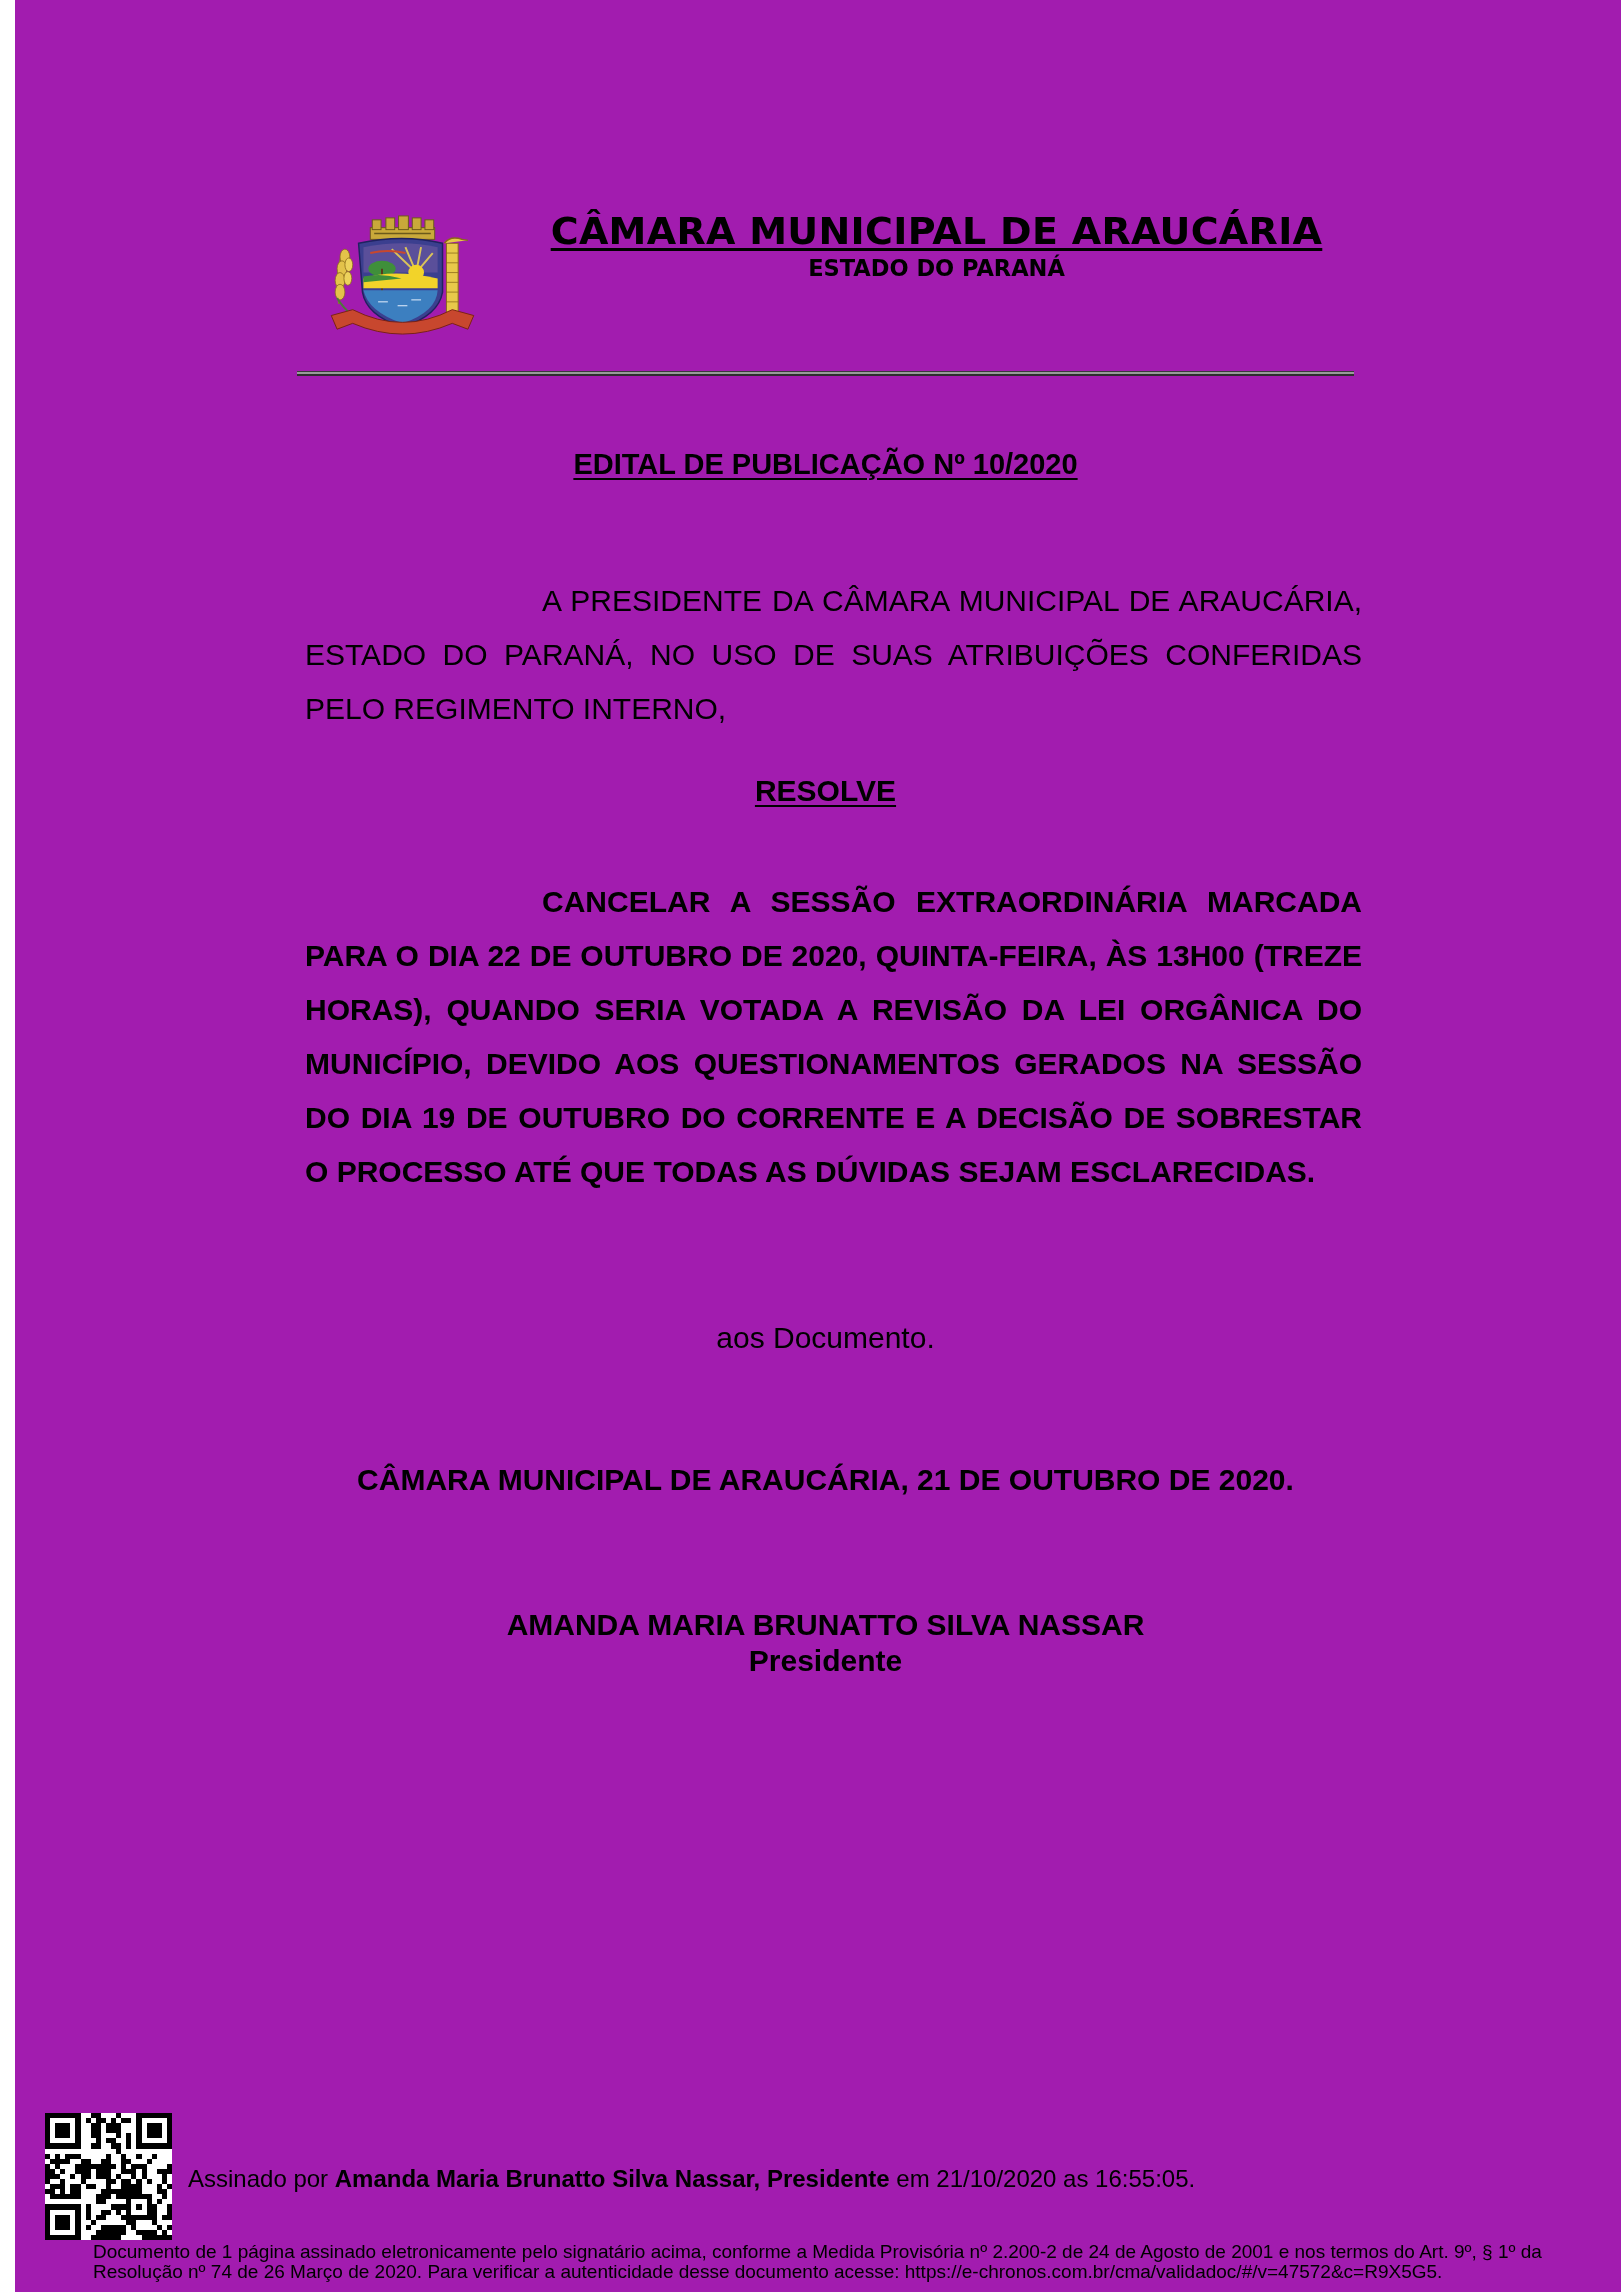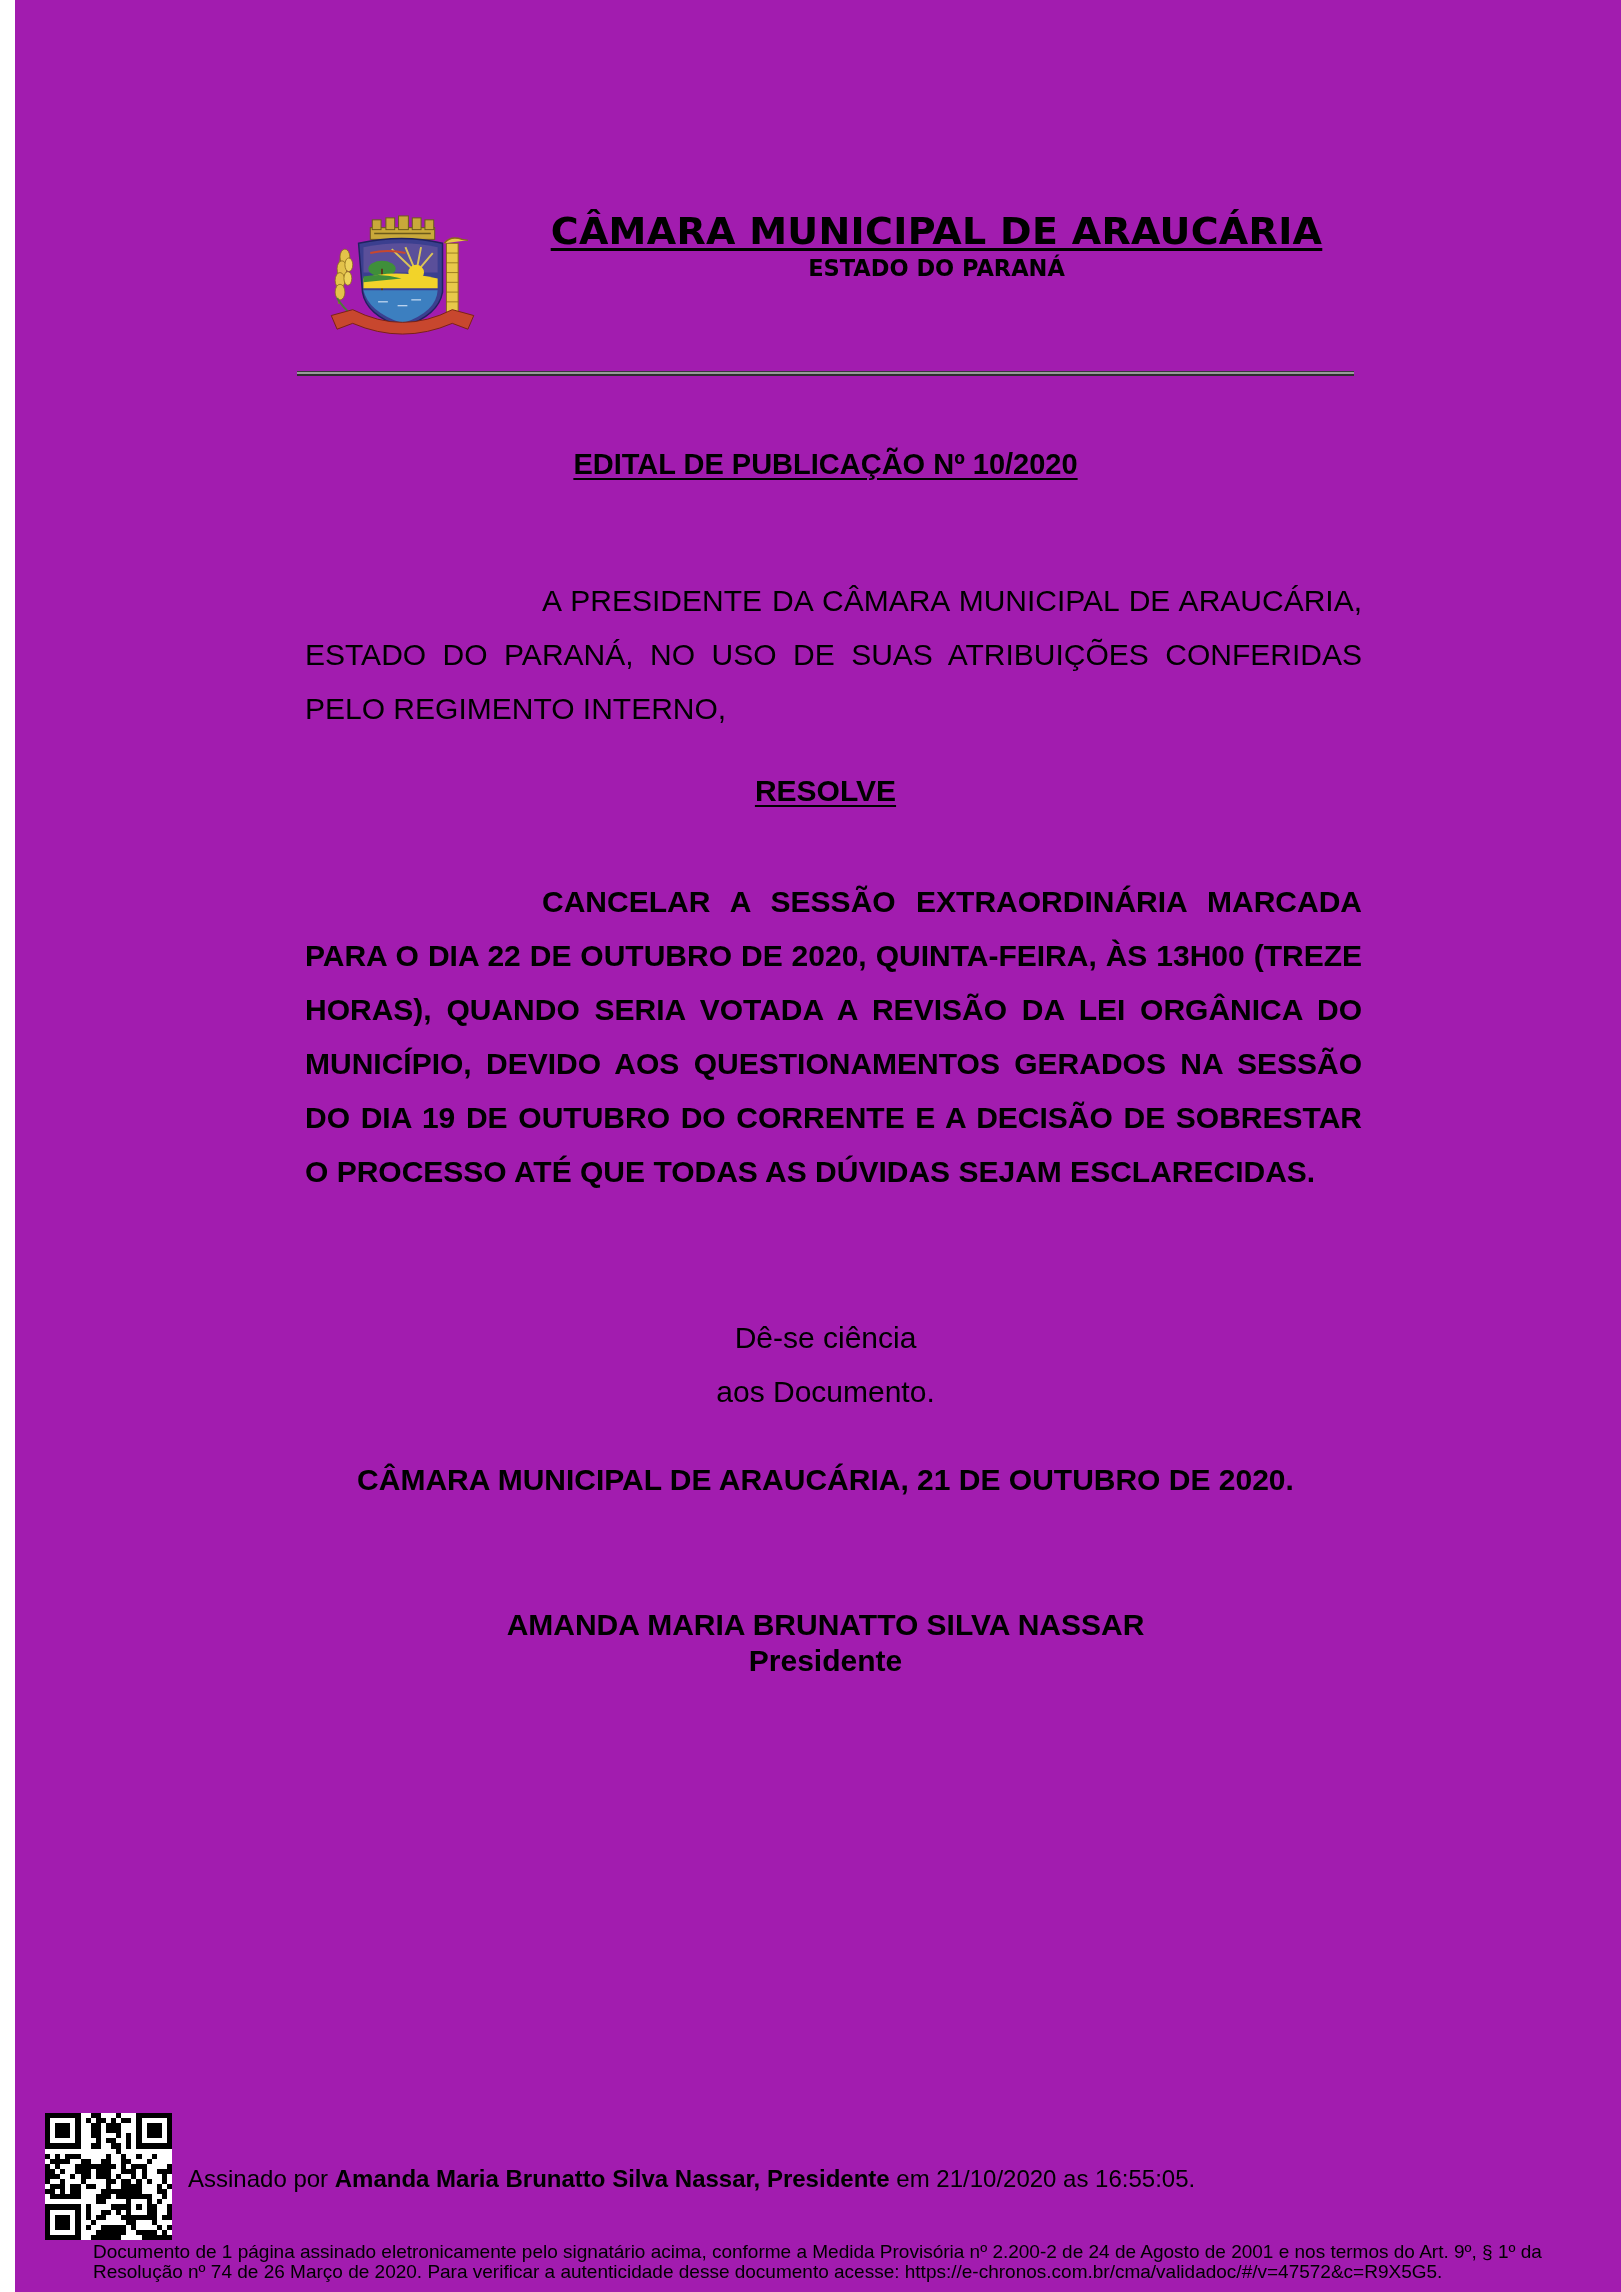"Dê-se ciência" div { html: <div>Dê-se ciência</div> -> none }
